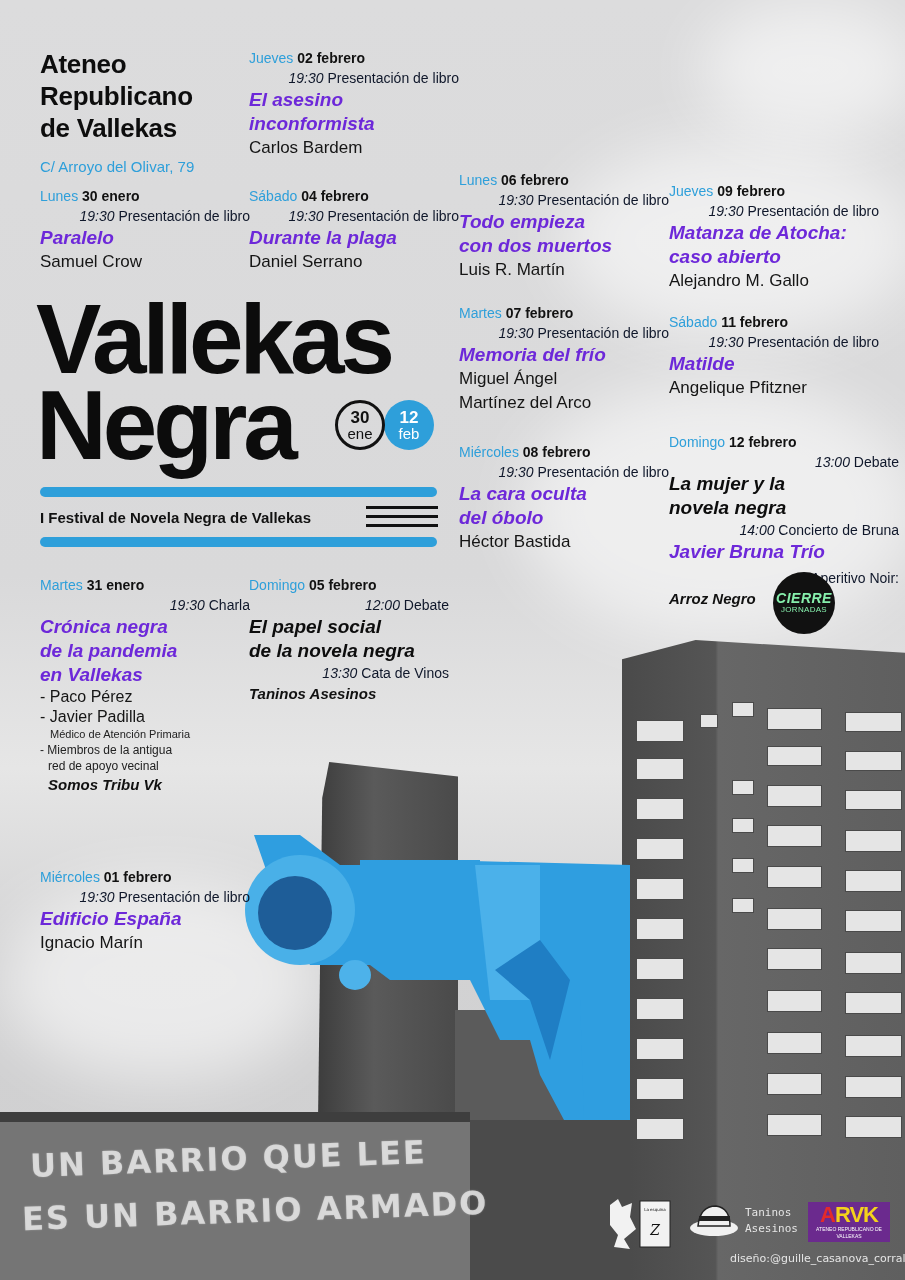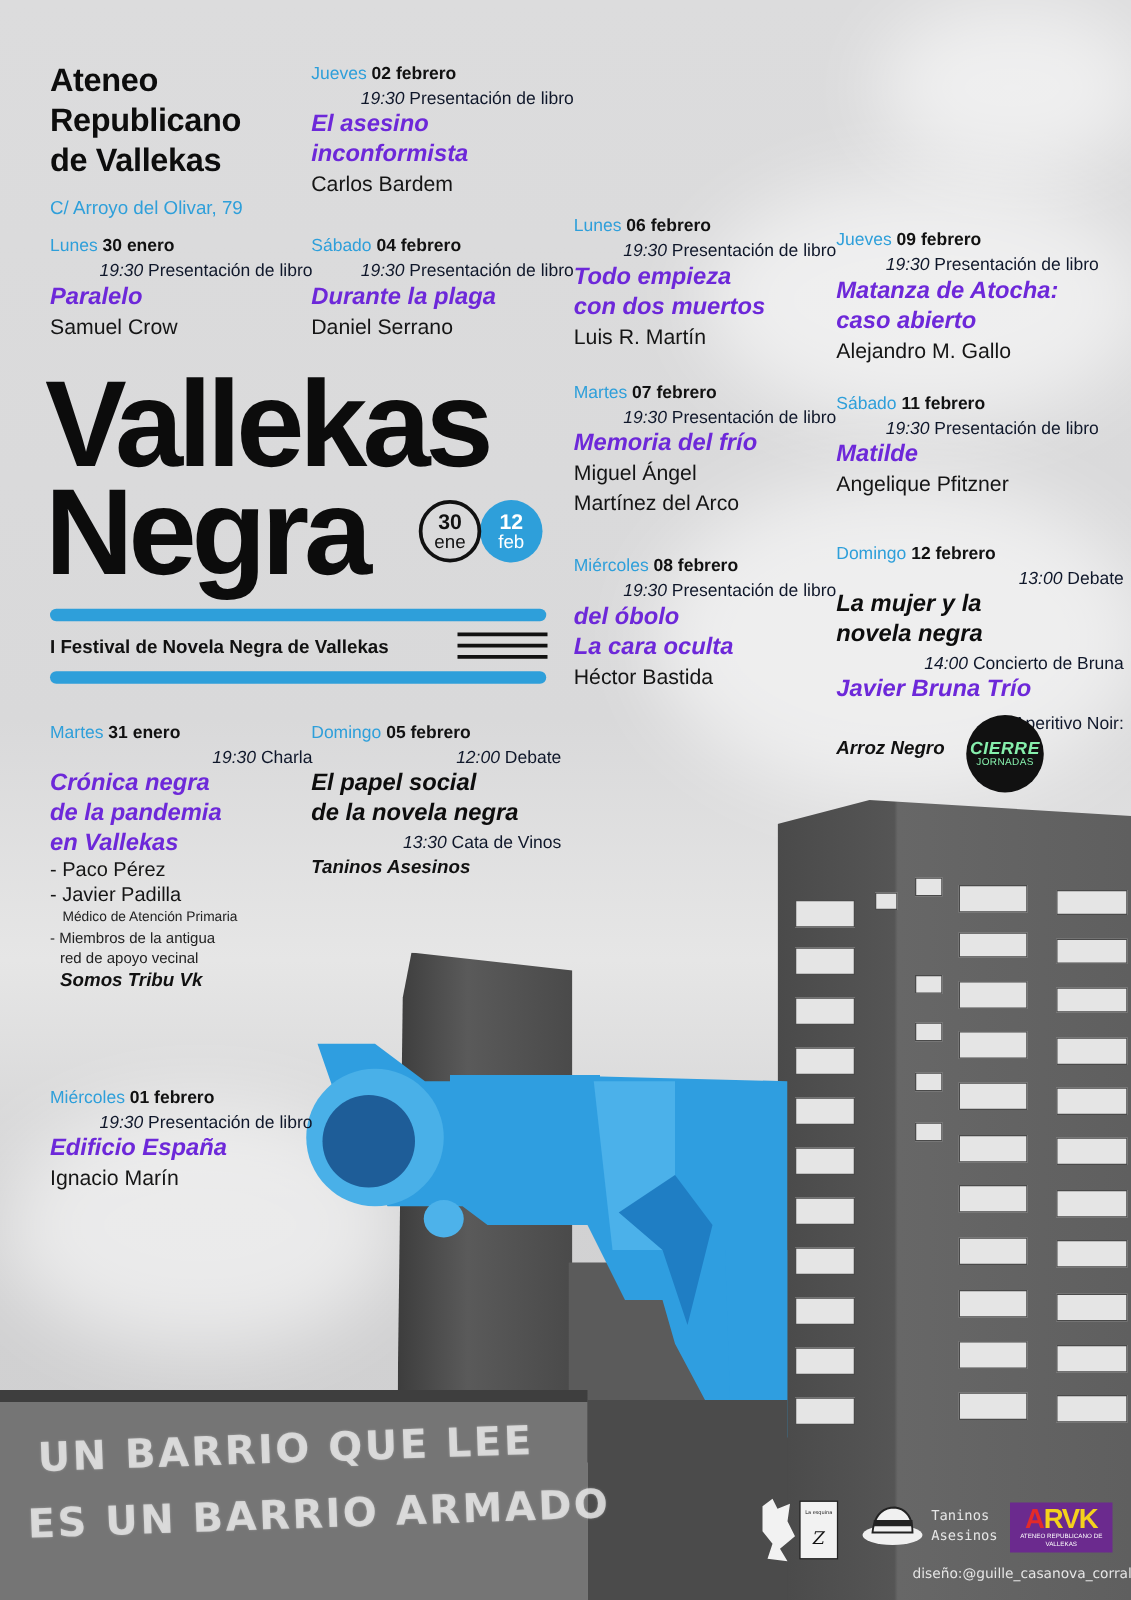"del óbolo" div.title { order: before "La cara oculta" -> after "La cara oculta" }
